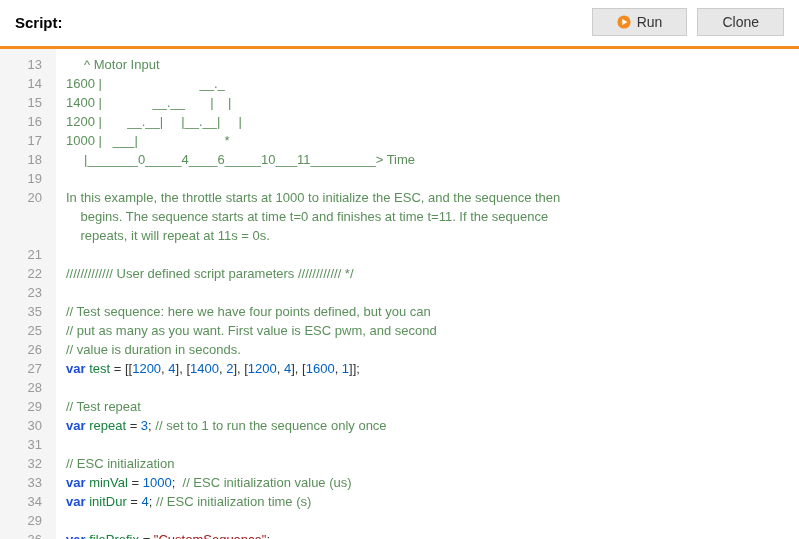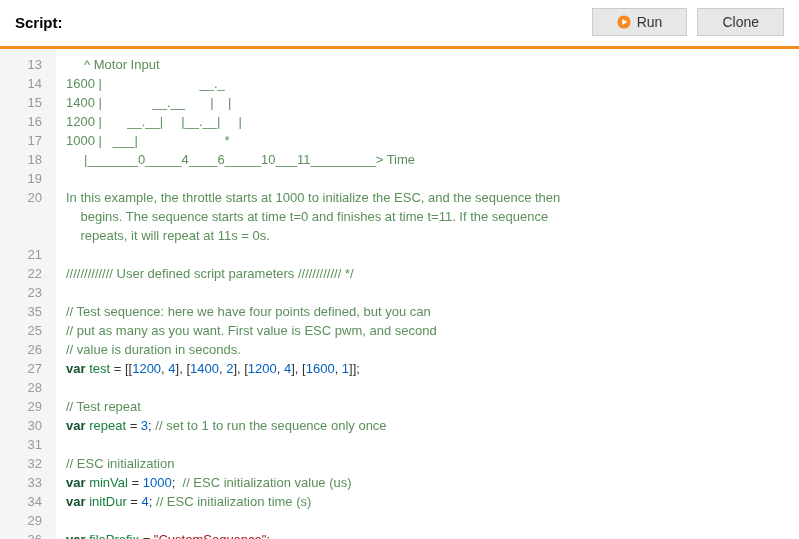"var" .kw { color: #14532d -> #1d4ed8 }
